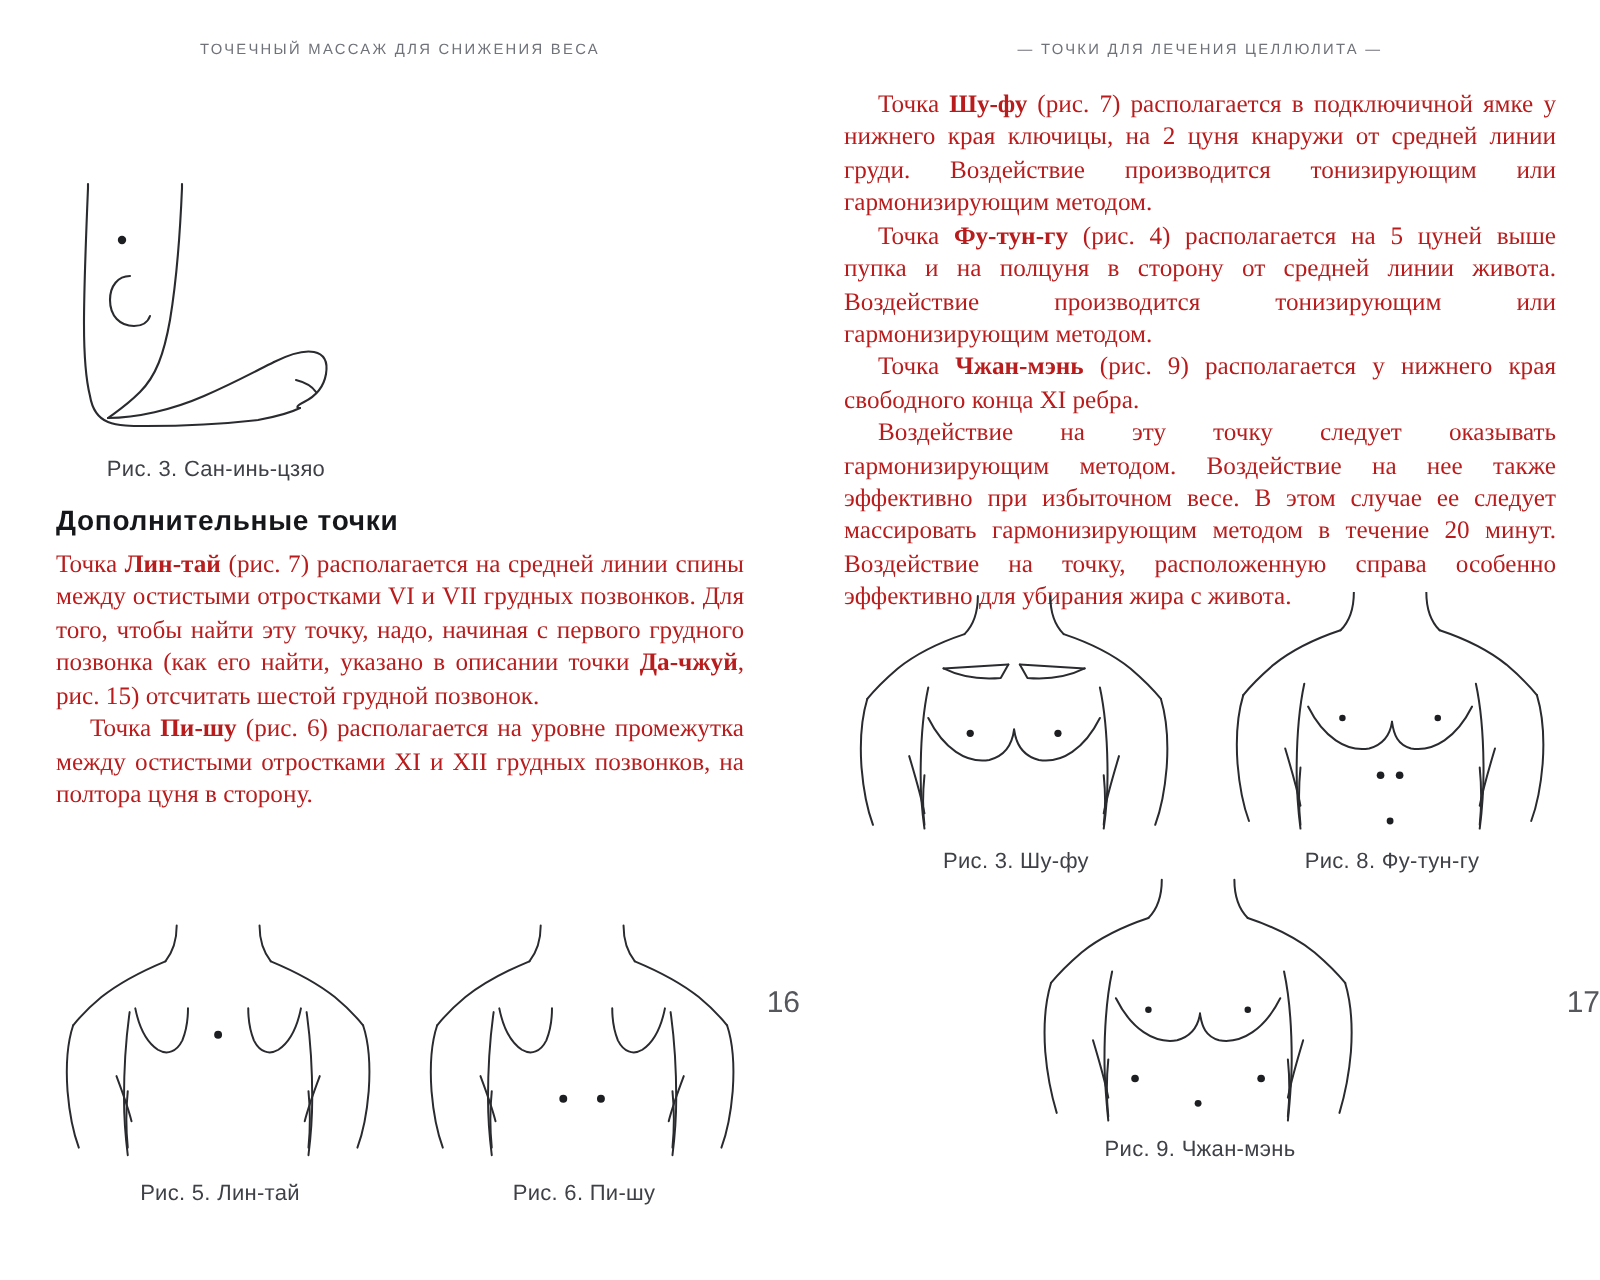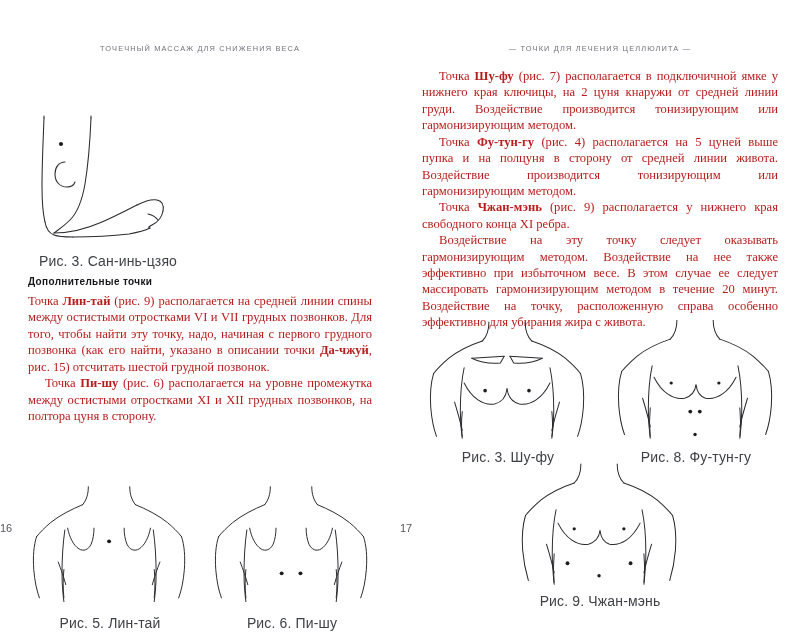"ТОЧЕЧНЫЙ МАССАЖ ДЛЯ СНИЖЕНИЯ ВЕСА" .page { margin-top: 24px -> none }
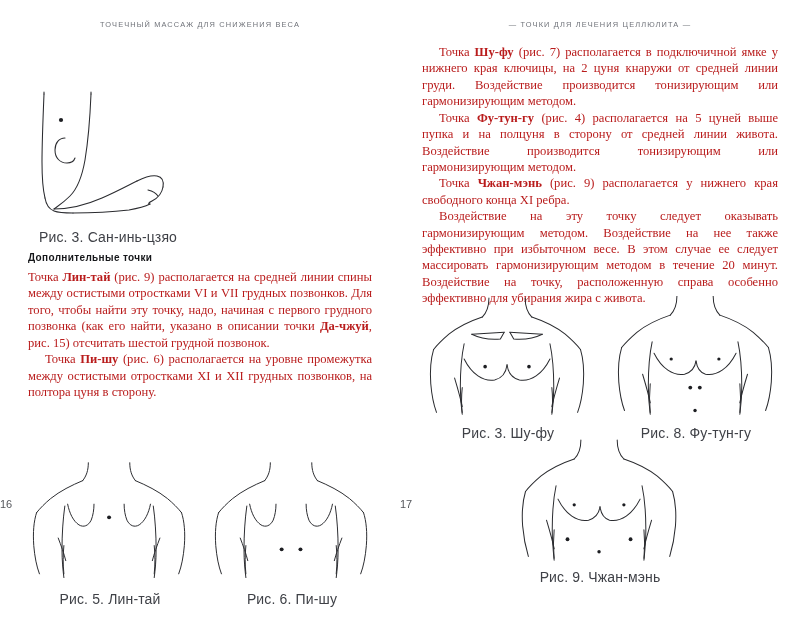"Рис. 3. Сан-инь-цзяо" .fig-caption { font-size: 14px -> 11px }
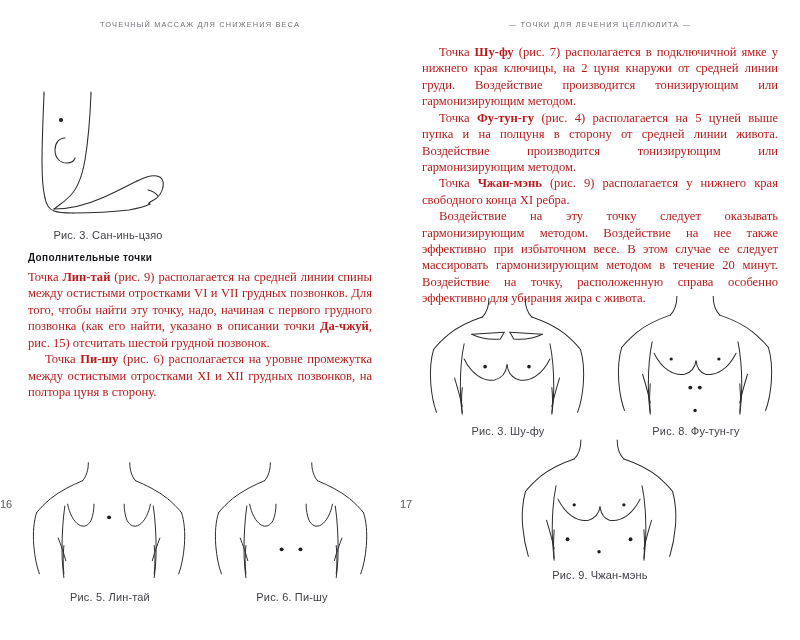"Дополнительные точки" h2.section-title { font-size: 10px -> 14px }
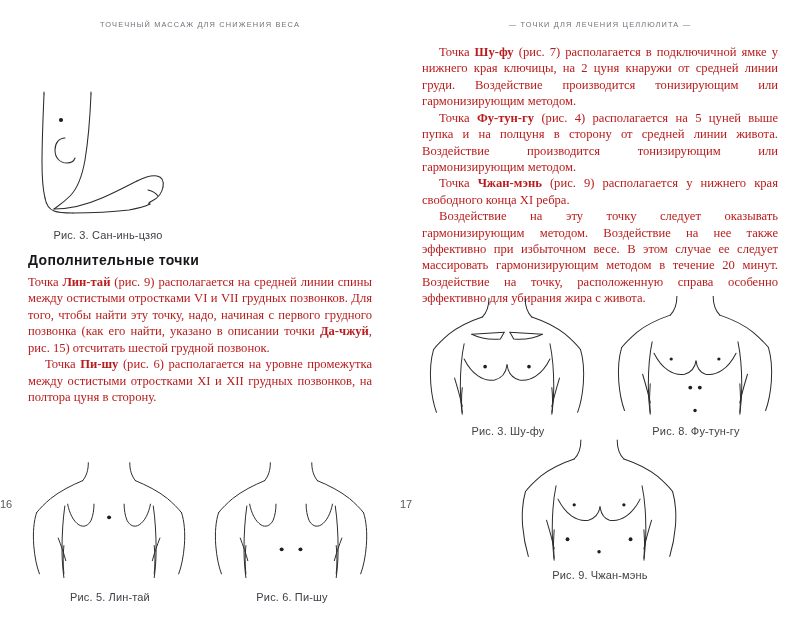"(рис. 9) располагается на средней" span { text: 9 -> 7 }
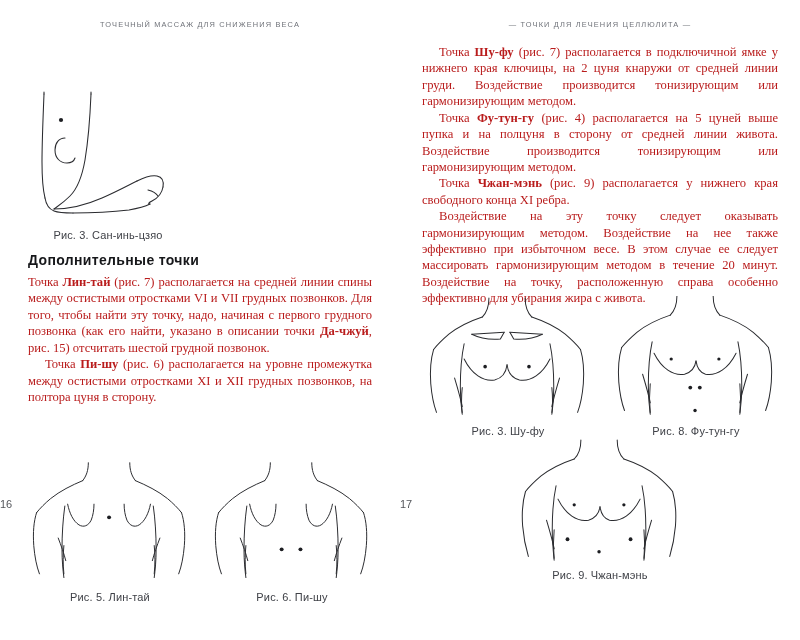"16" .folio { font-size: 11px -> 15px; text-align: left -> right }
